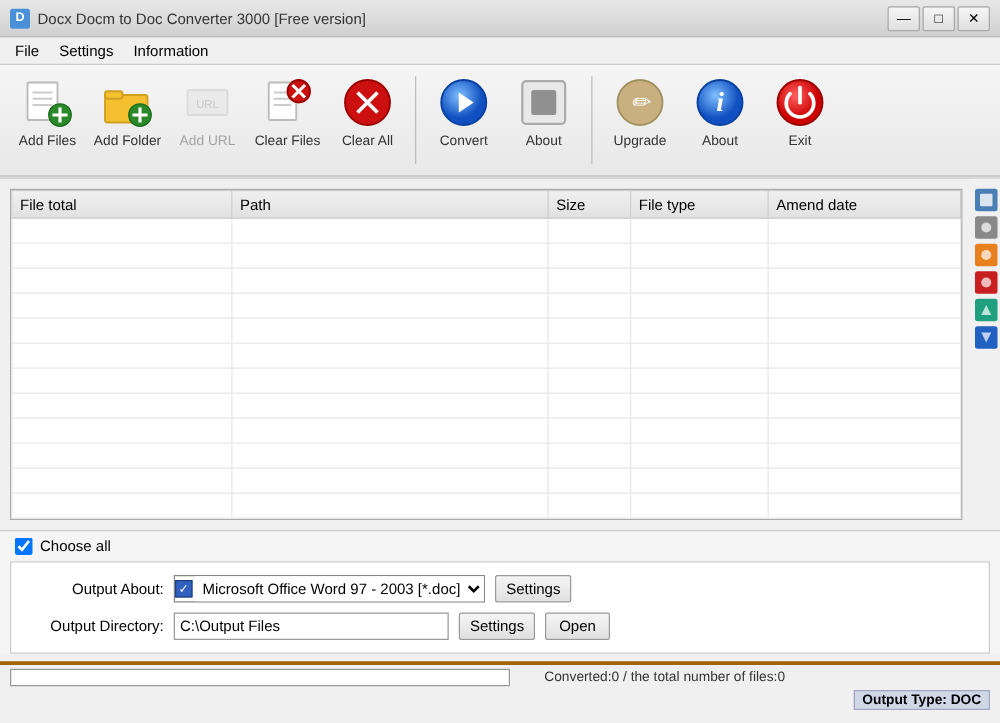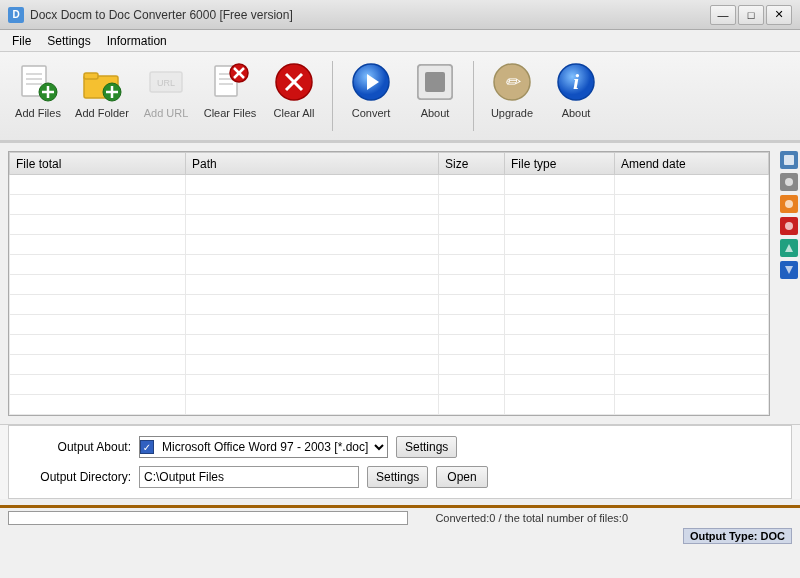"Docx Docm to Doc Converter" span.title-text { text: 6000 -> 3000 }
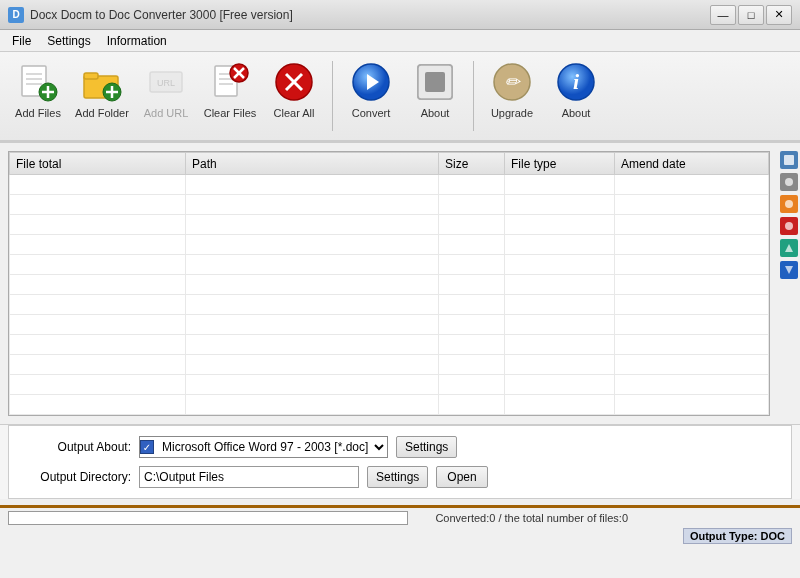"Exit" div.toolbar-btn { html: none -> <div> <div> <svg> <defs> <radialGradient> <stop></stop> <stop></stop> </radialGradient> </defs> <circle></circle> <path></path> <path></path> </svg> </div> <span>Exit</span> </div> }
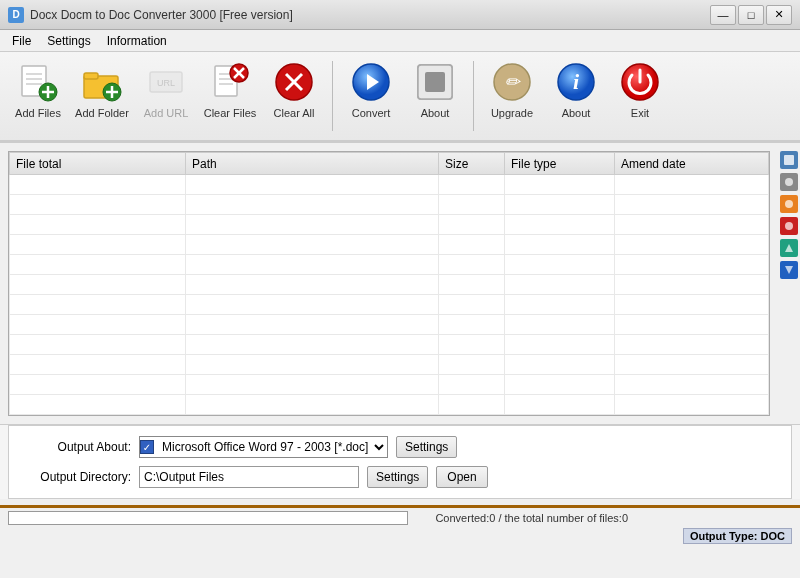"Choose all" div.choose-all-row { html: none -> <div> <input> <label>Choose all</label> </div> }
